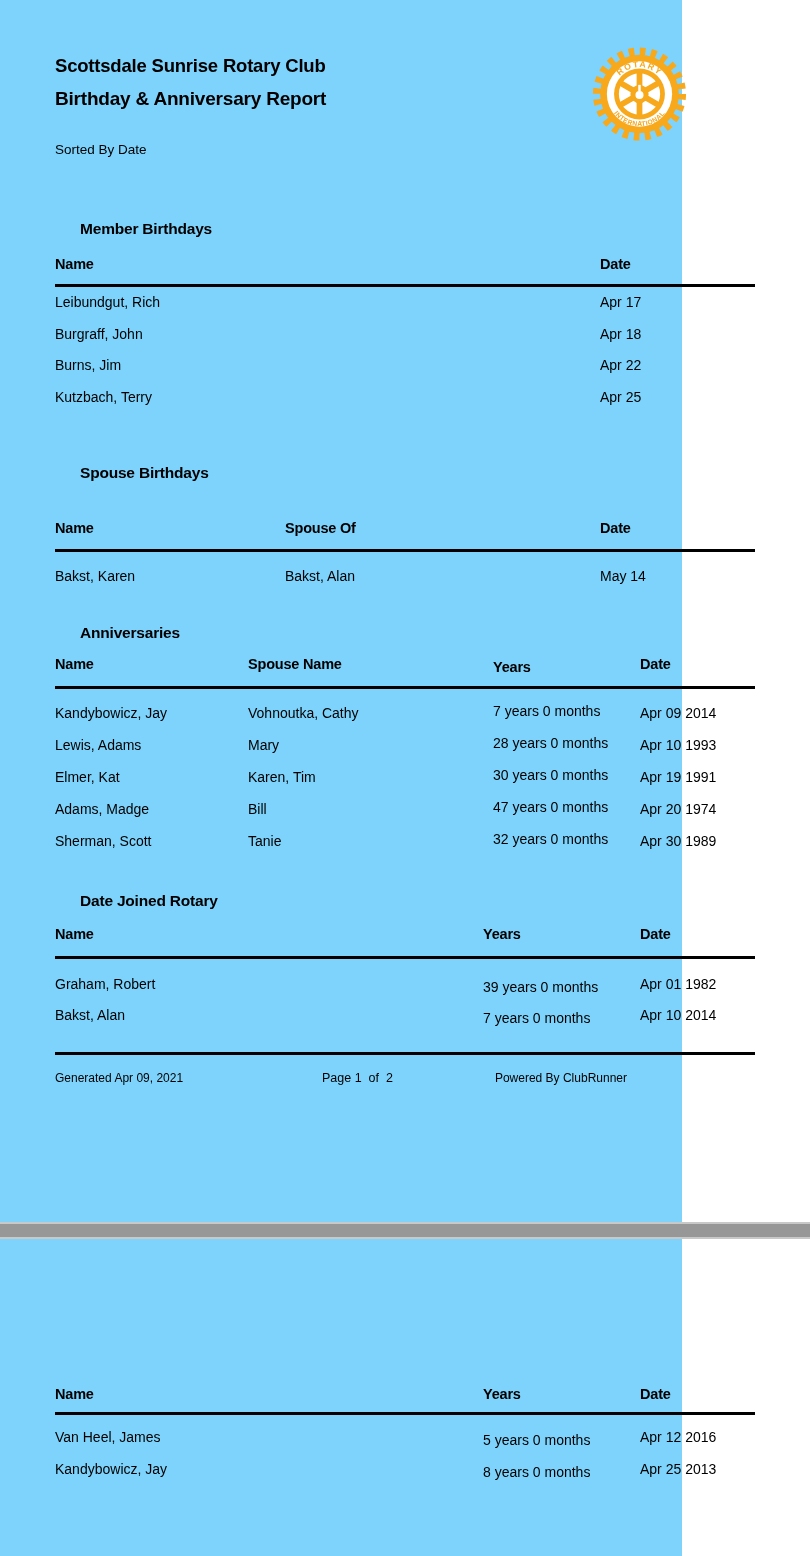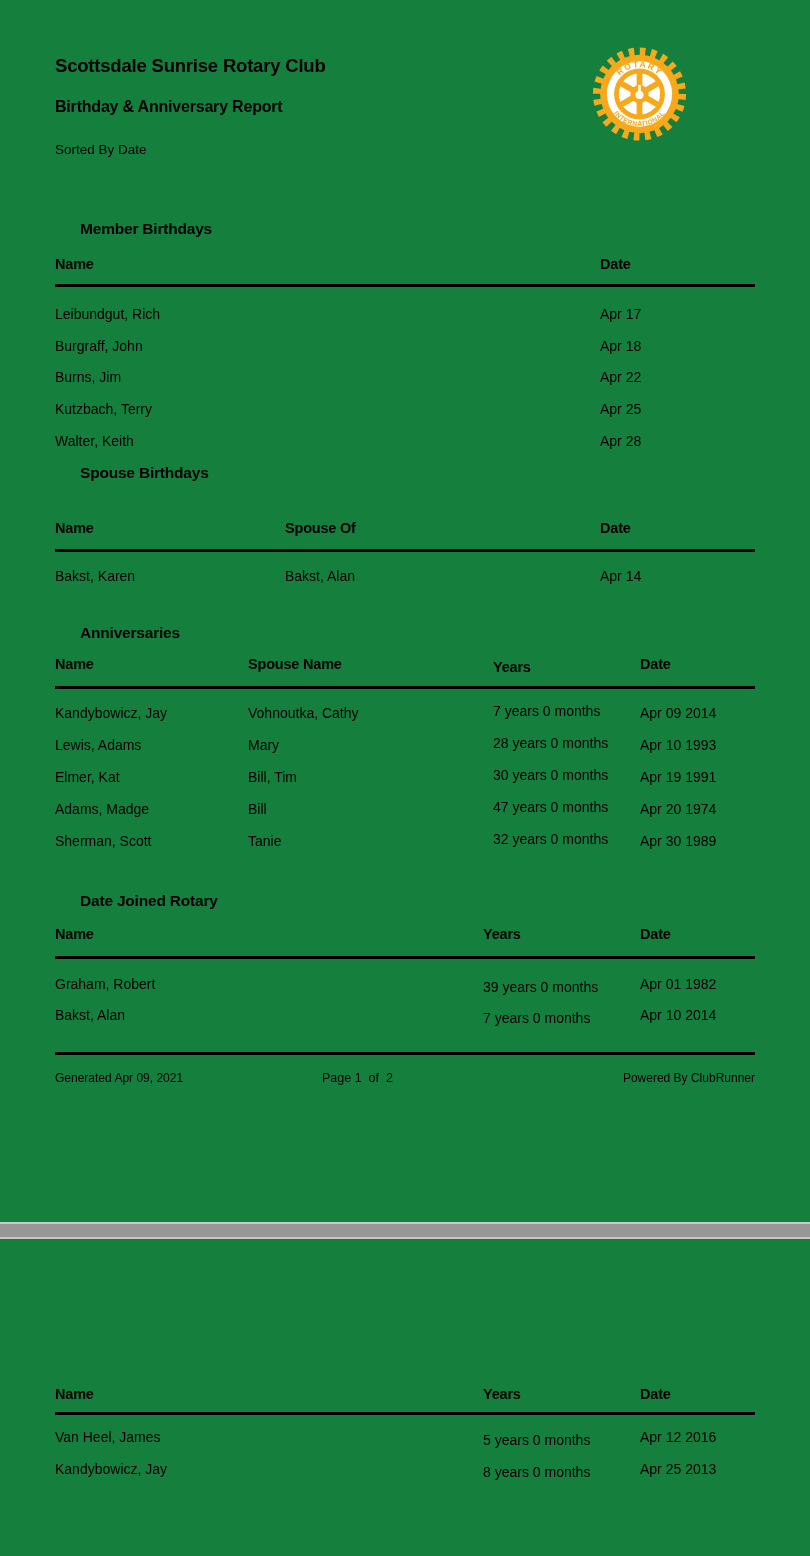"Scottsdale Sunrise Rotary Club" .page { background: #15803d -> #7dd3fc; width: 810px -> 682px }
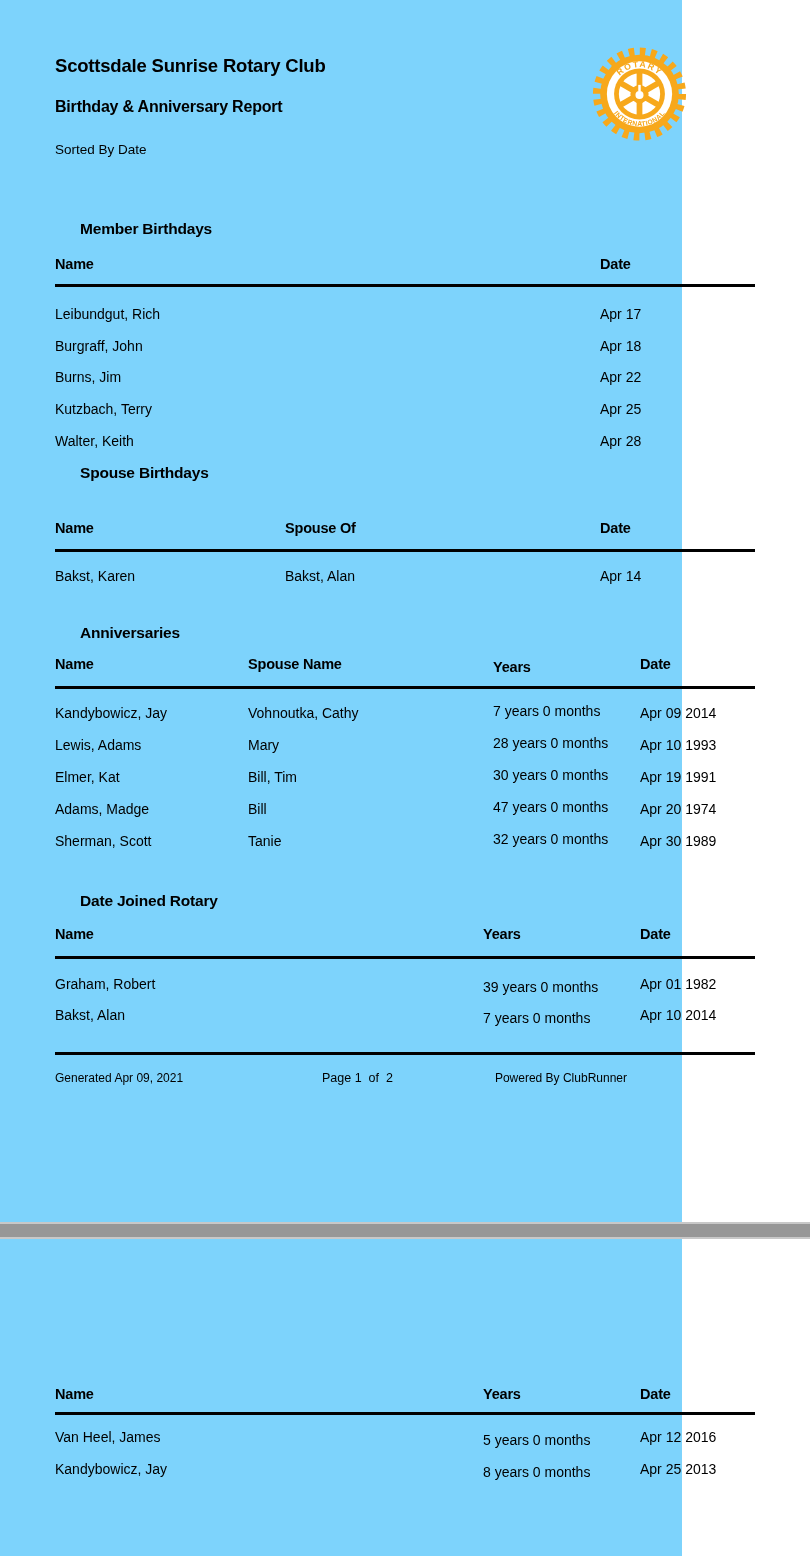"Birthday & Anniversary Report" .report-title { font-size: 16px -> 19px; top: 98px -> 88px }
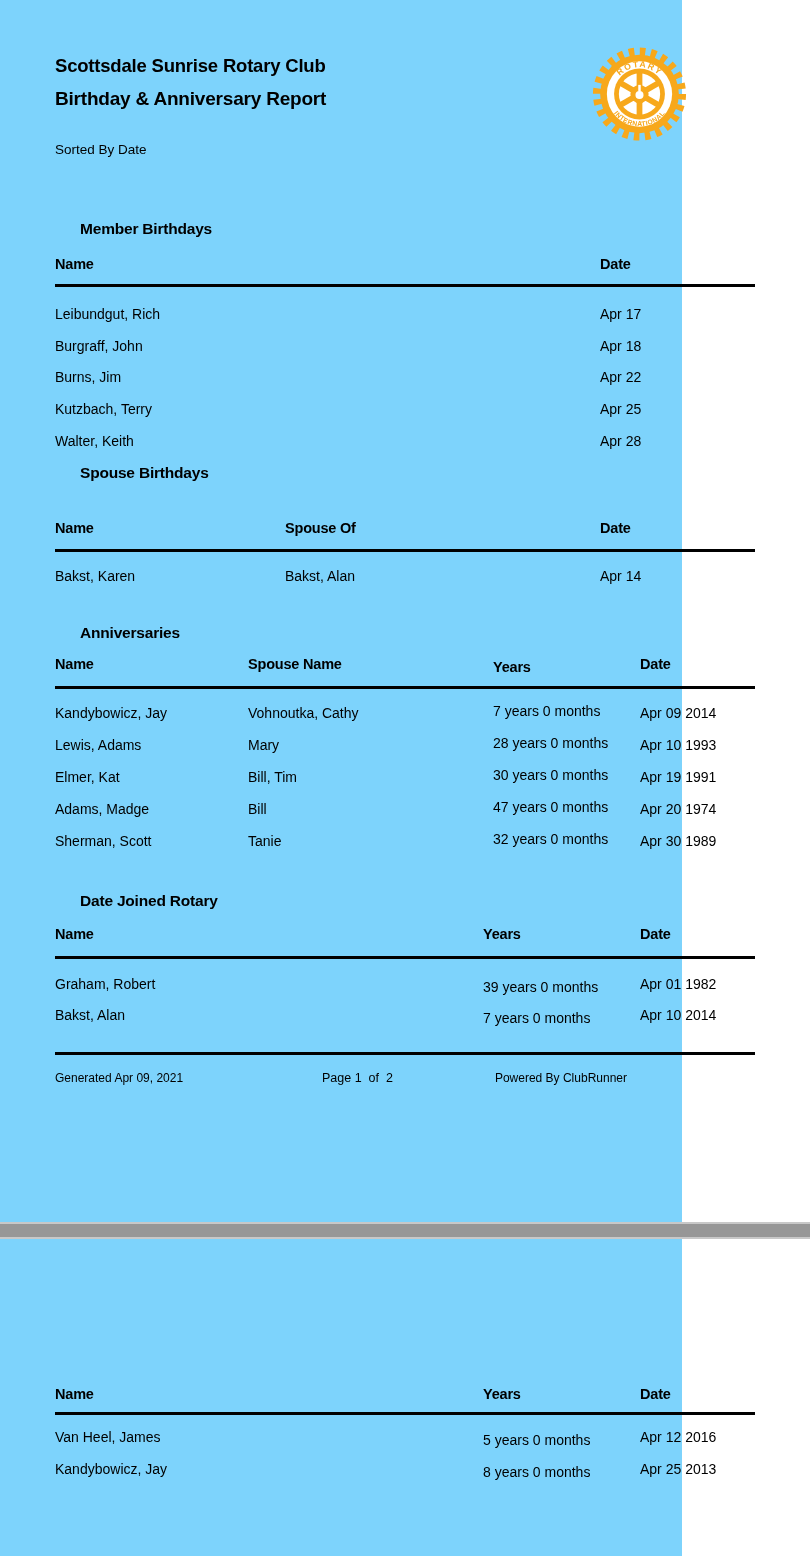"Leibundgut, Rich" div.rows { top: 298px -> 286px }
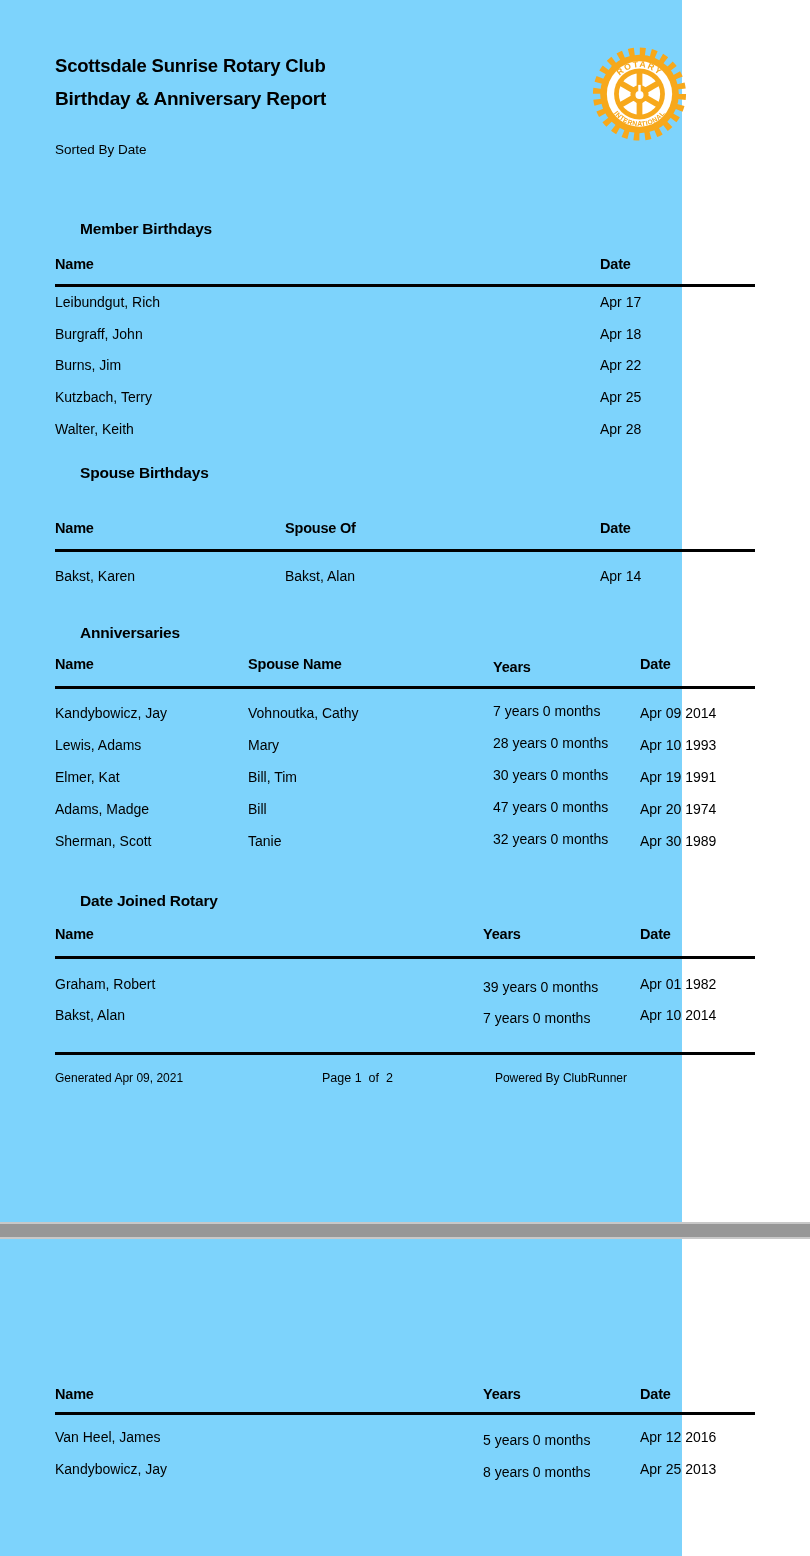"Walter, Keith" div.row { html: <div> <span>Walter, Keith</span> <span>Apr 28</span> </div> -> none }
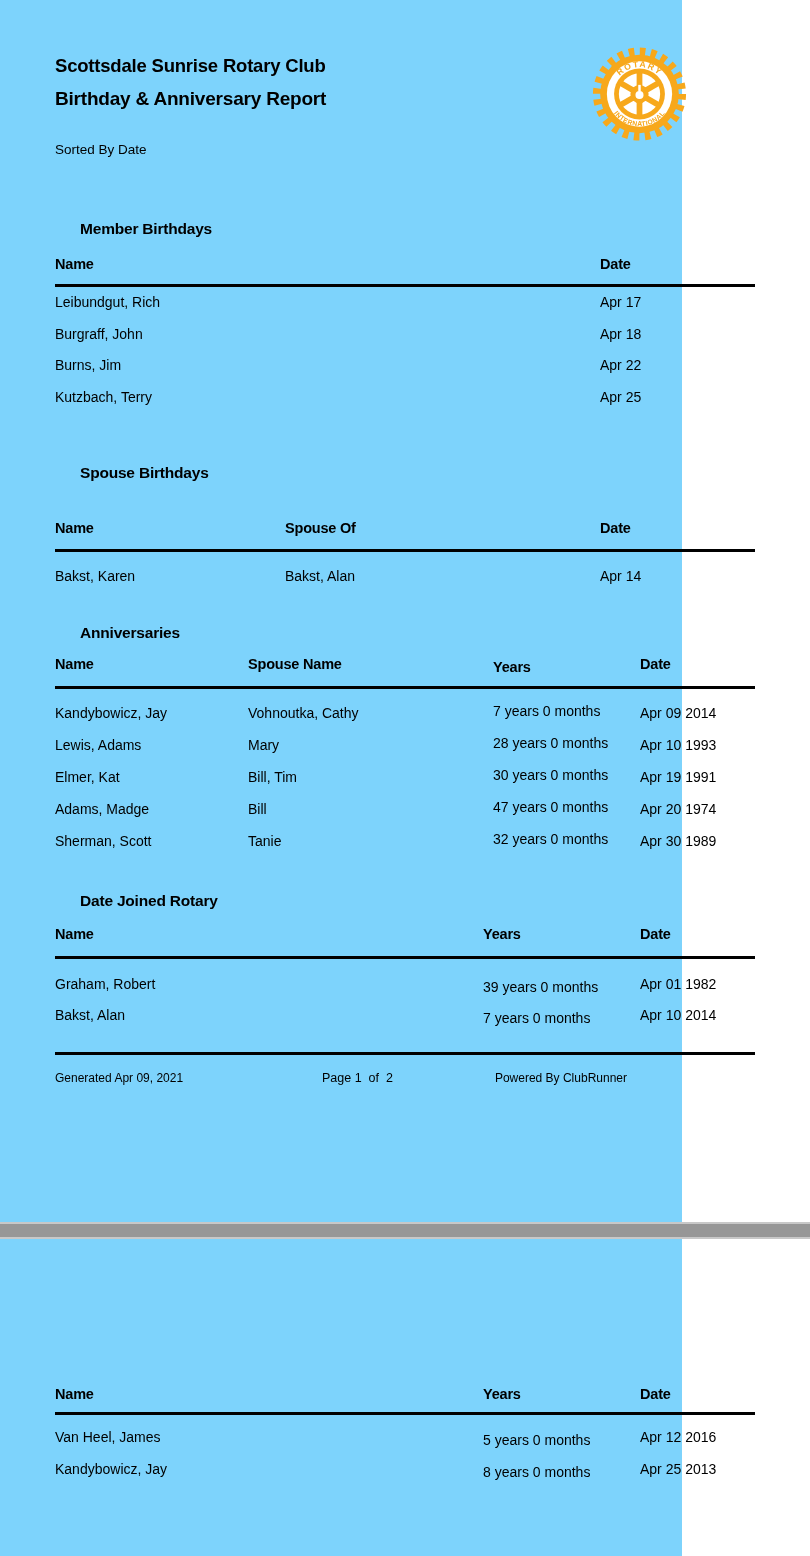"Apr 14" span.col { text: Apr -> May }
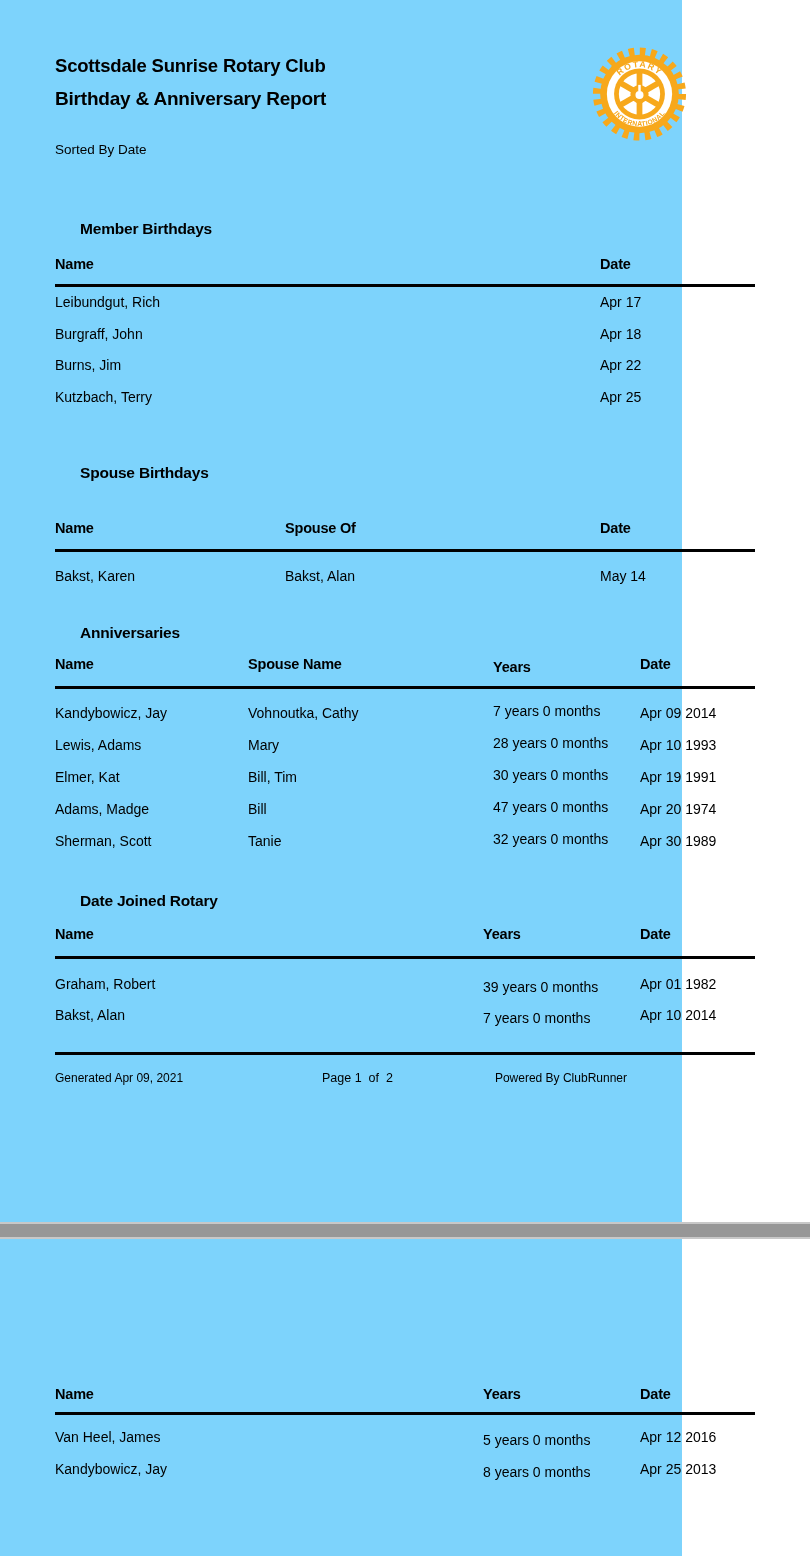"Bill, Tim" span.col { text: Bill -> Karen }
